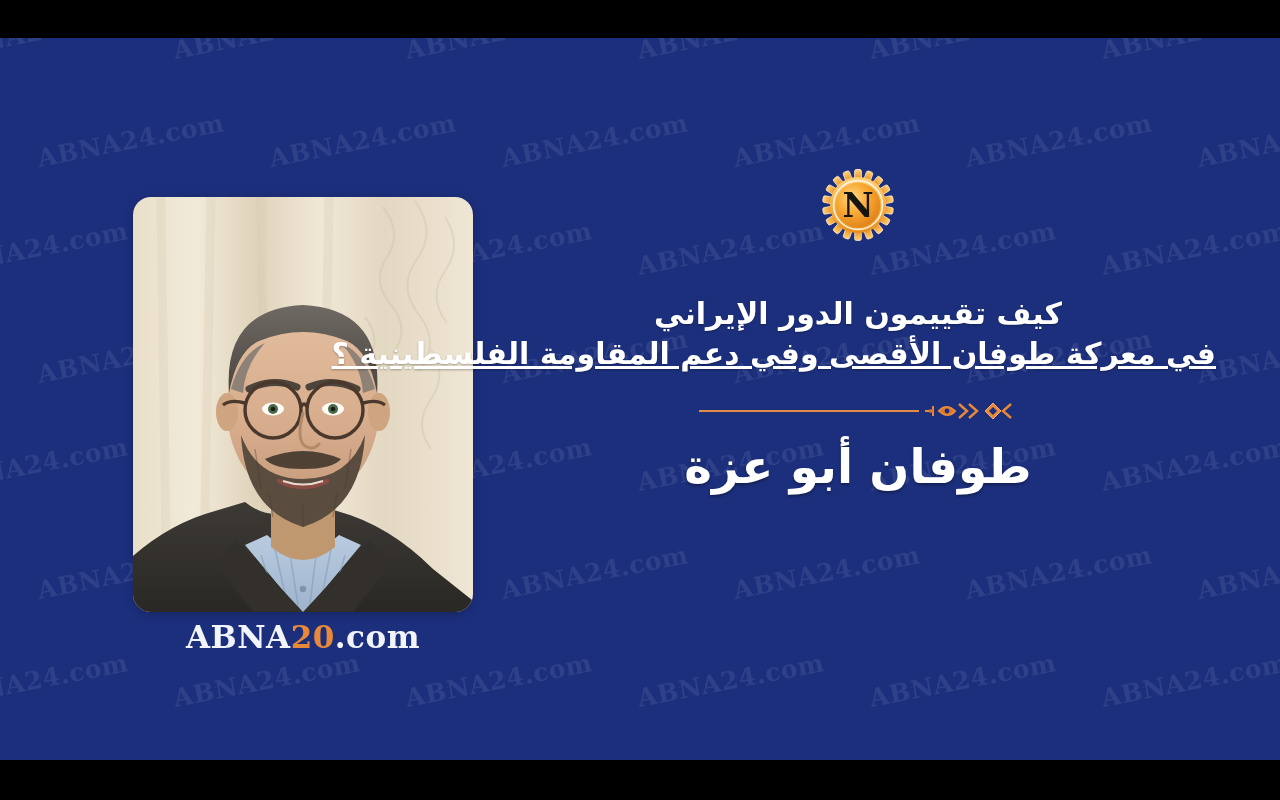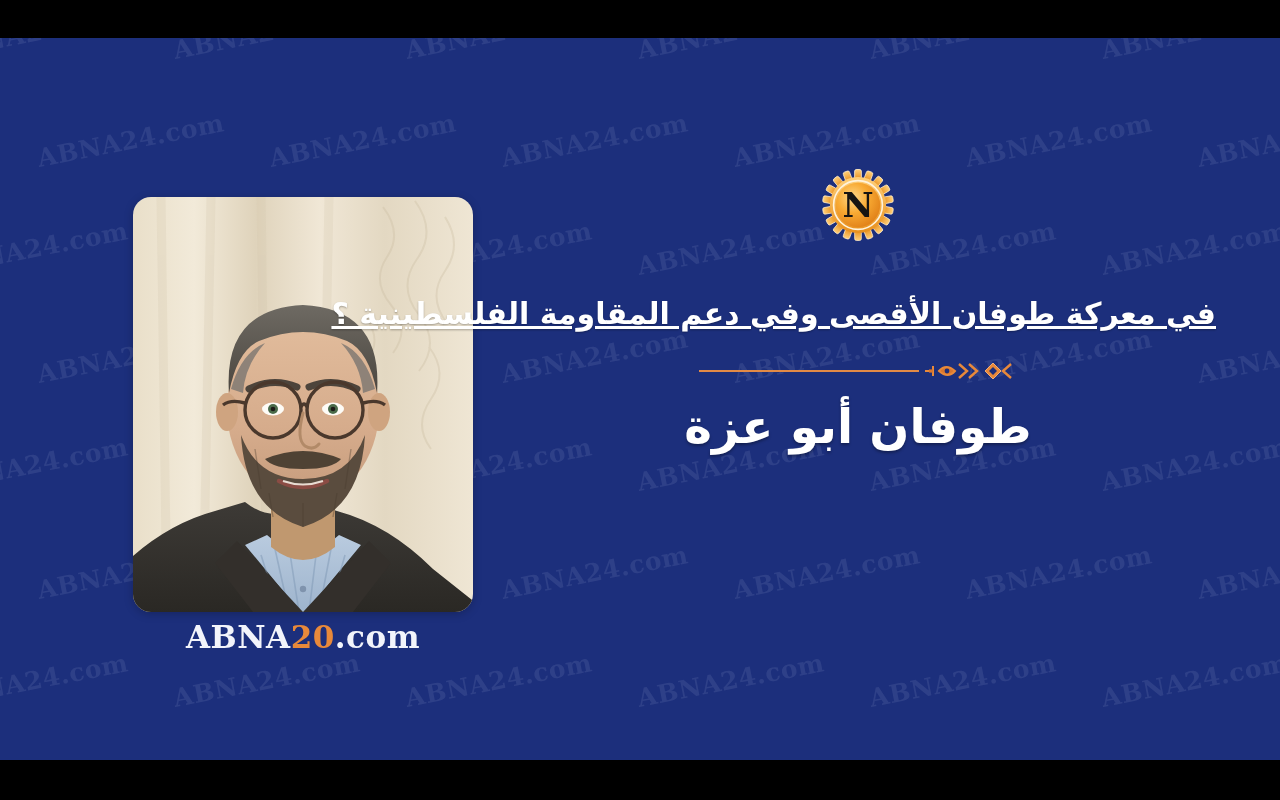"كيف تقييمون الدور الإيراني" span.q-line { html: none -> <span>كيف تقييمون الدور الإيراني</span> }
